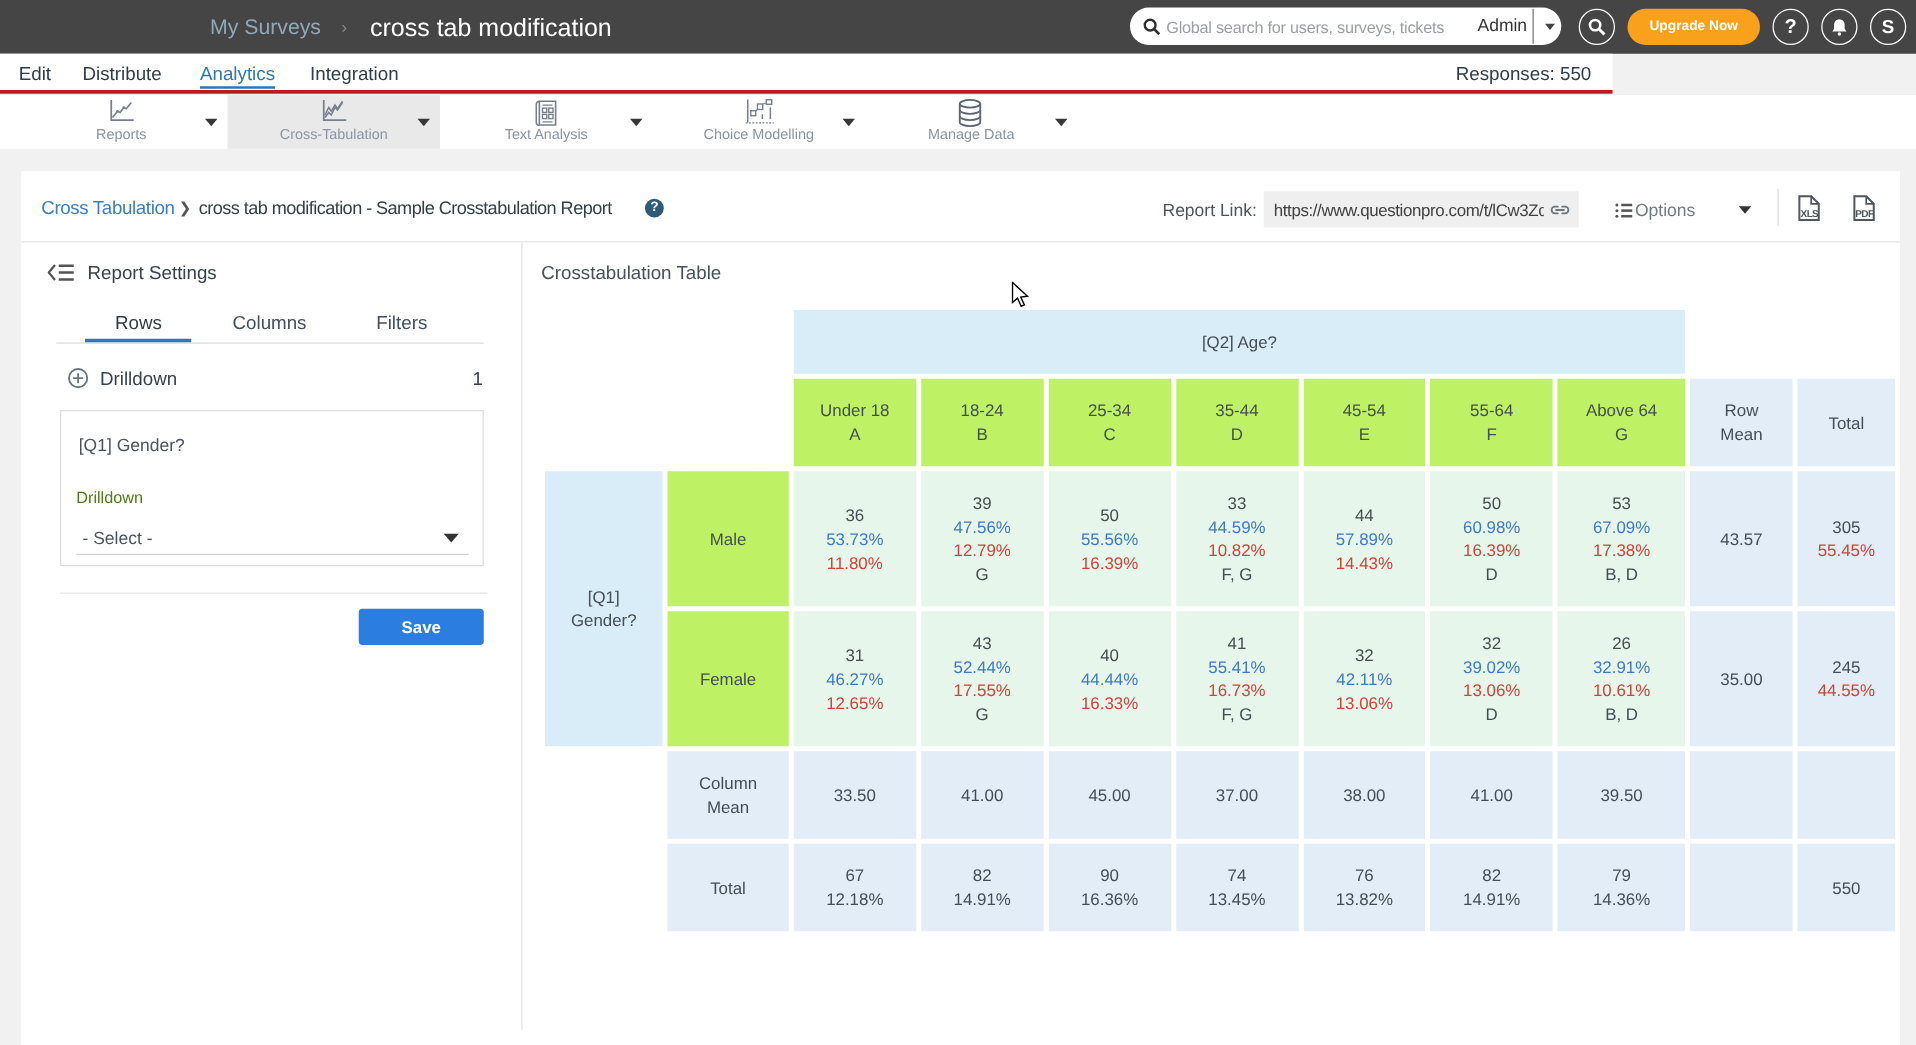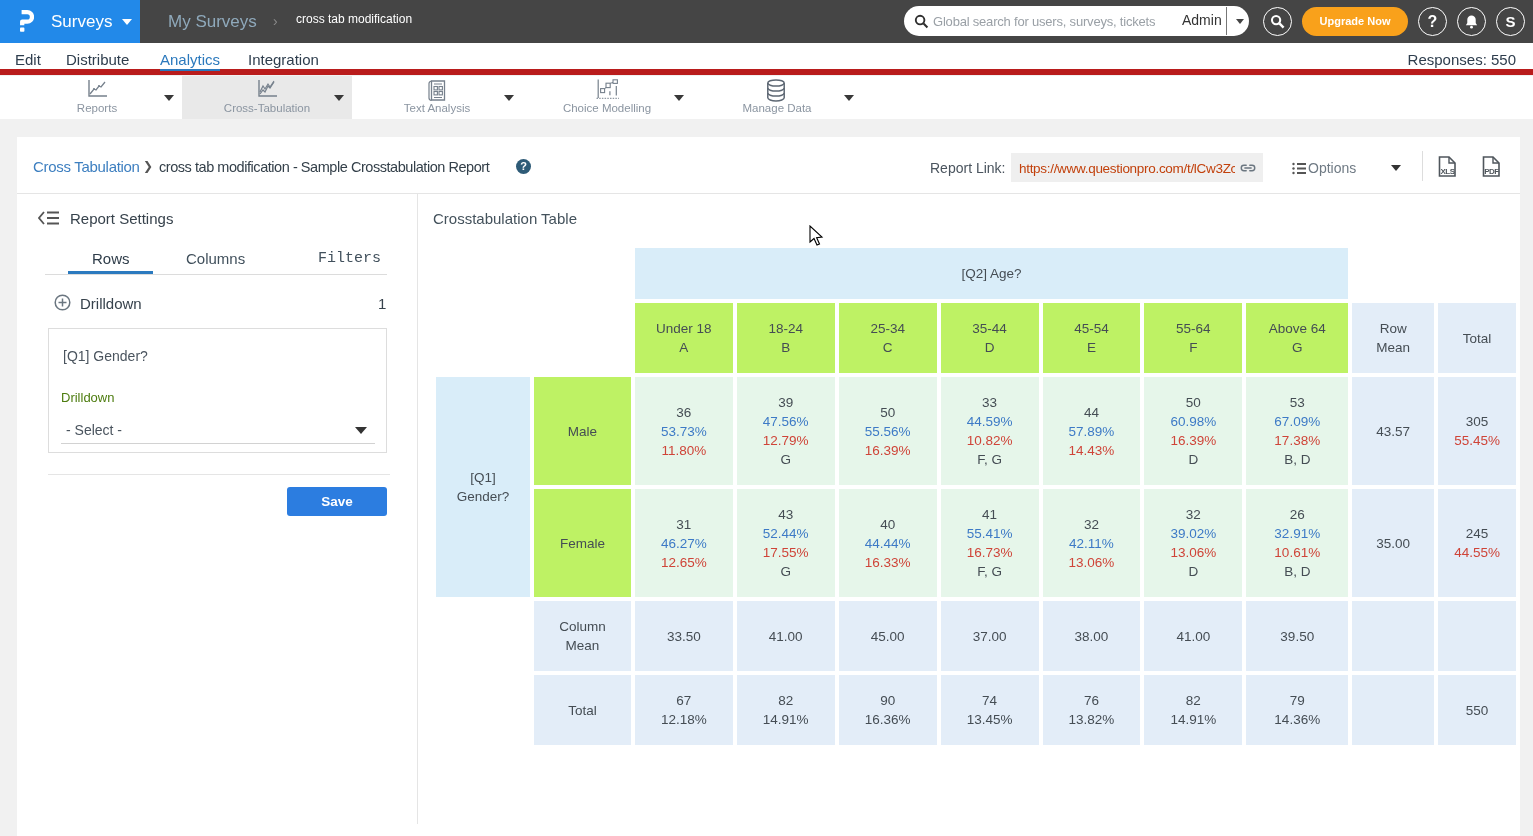"Surveys" div.logo { html: <div> <svg> <path></path> <rect></rect> </svg> <span>Surveys</span> <span></span> </div> -> none }
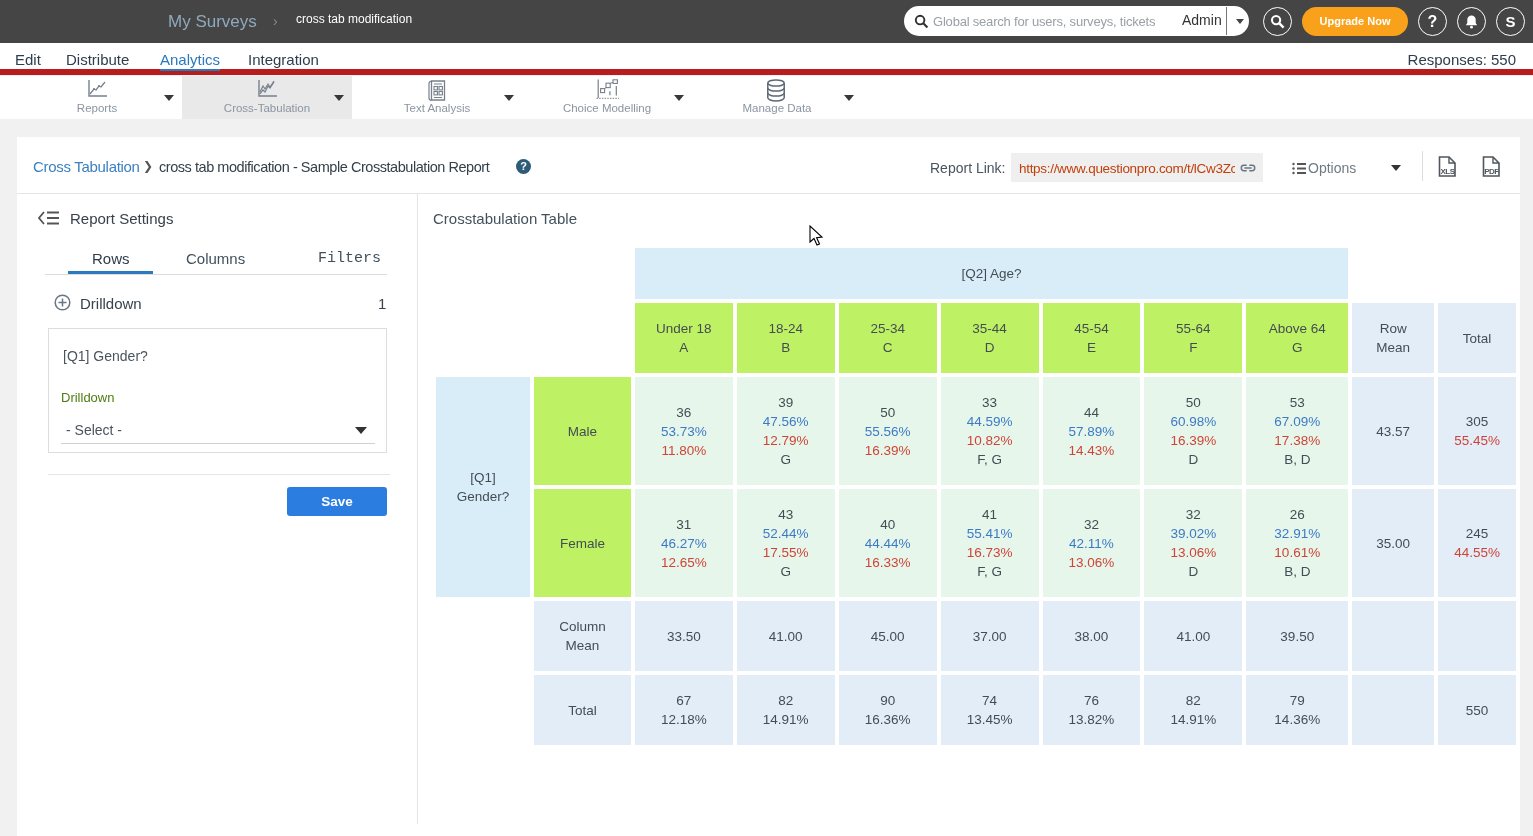"cross tab modification" .crumb2 { font-size: 12px -> 20px }
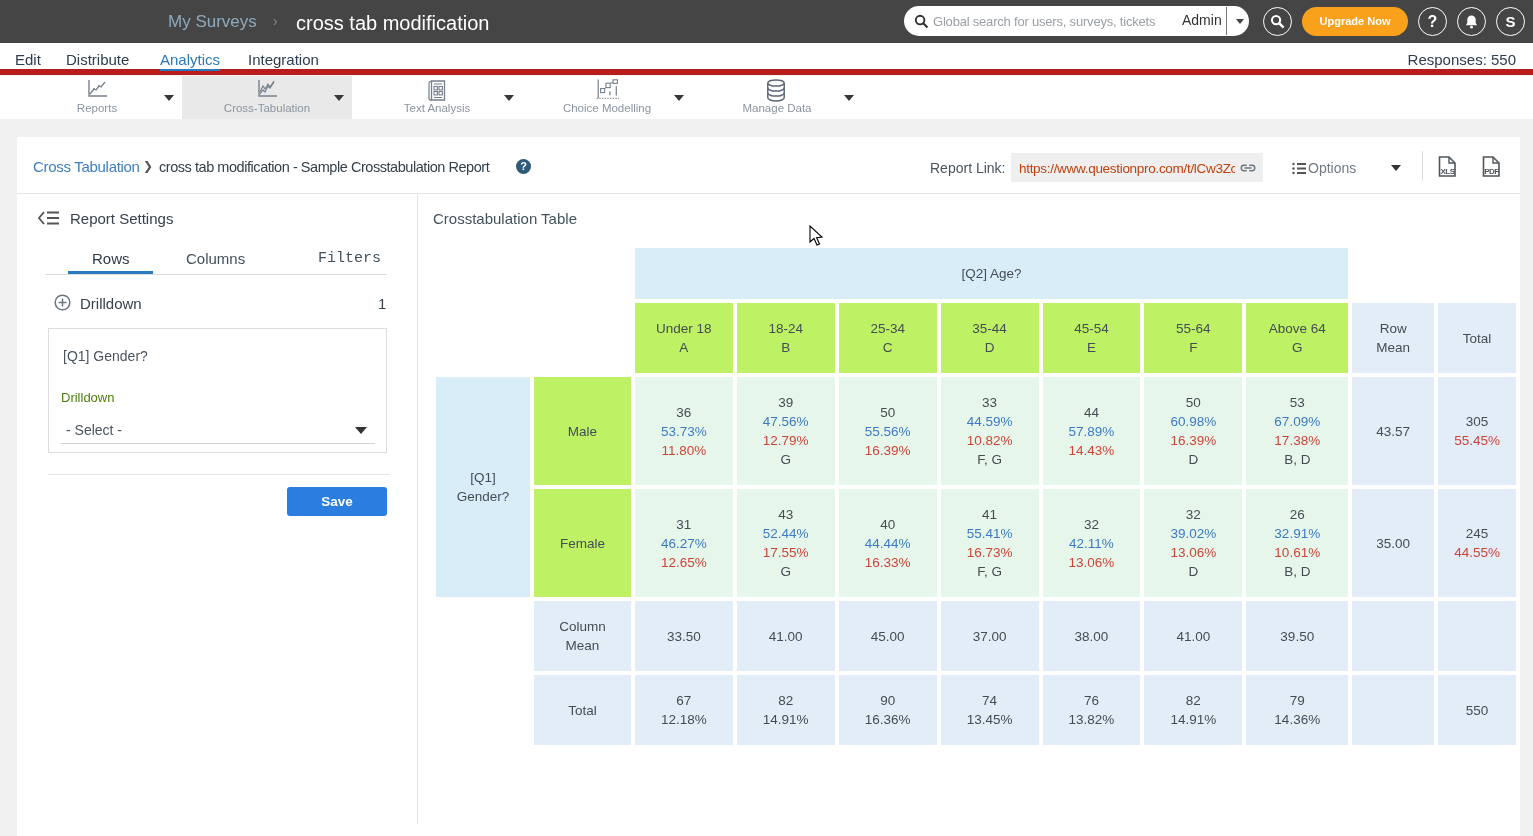"Edit" .nav { border-bottom: 6px solid #b91c1c -> 3px solid #b91c1c; width: 1533px -> 1290px }
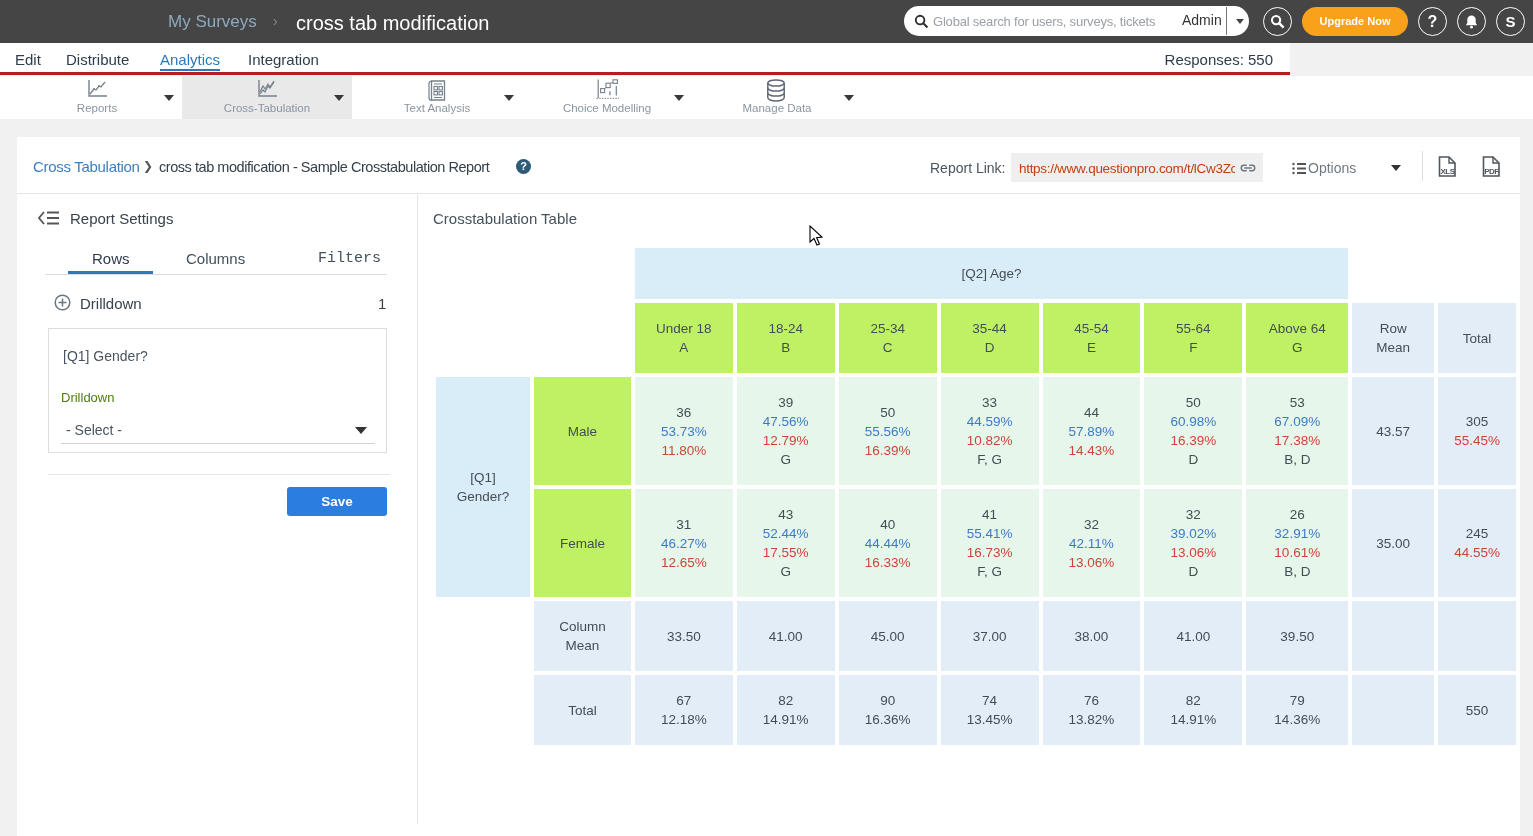"https://www.questionpro.com/t/lCw3Zc" .rl-input .url { color: #c2410c -> #404040 }
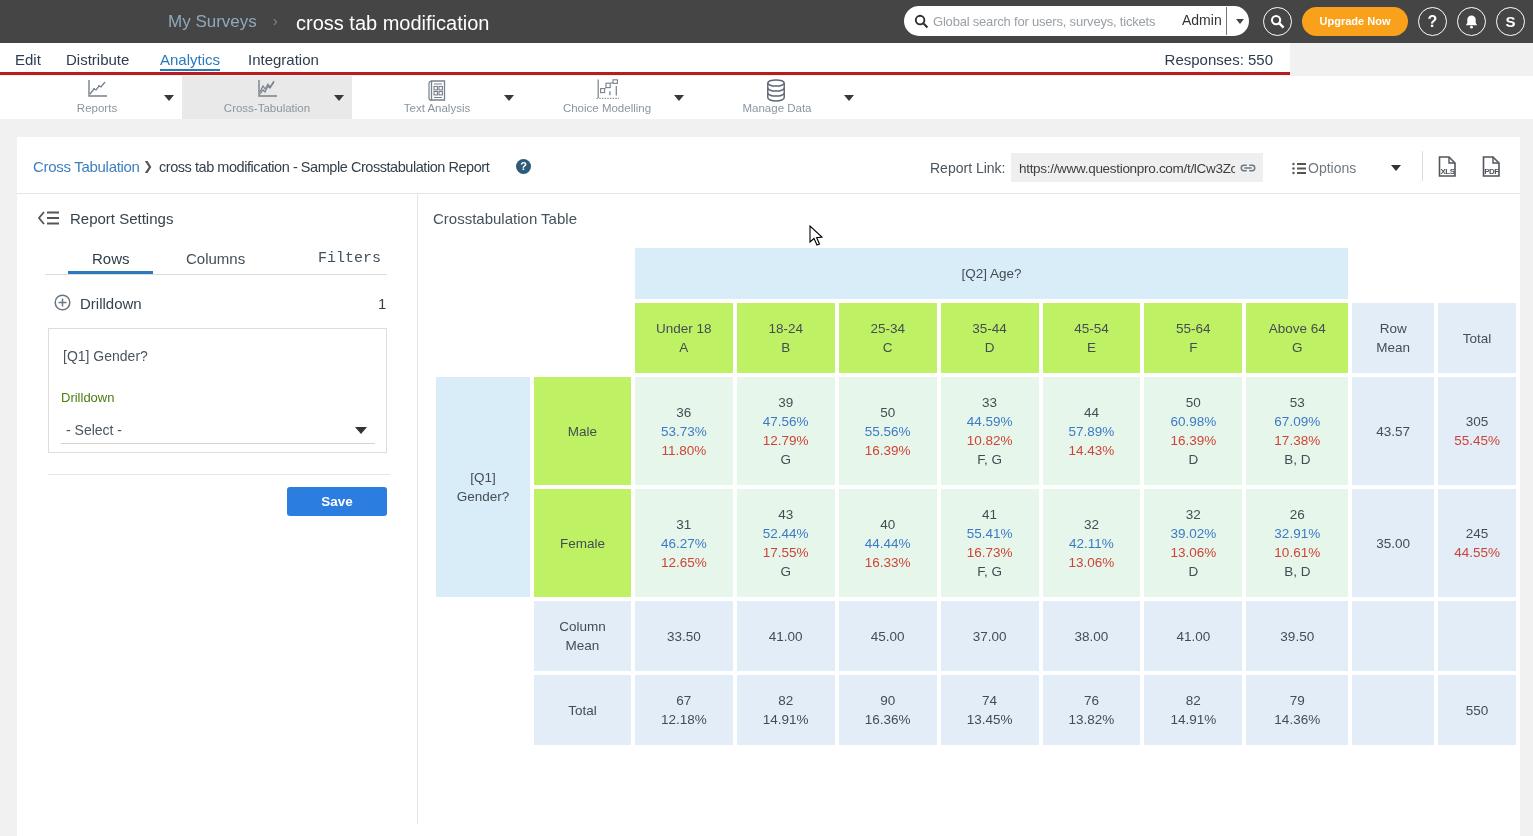"Filters" span.tab { font-family: Liberation Mono, monospace -> none; left: 301px -> 284px }
